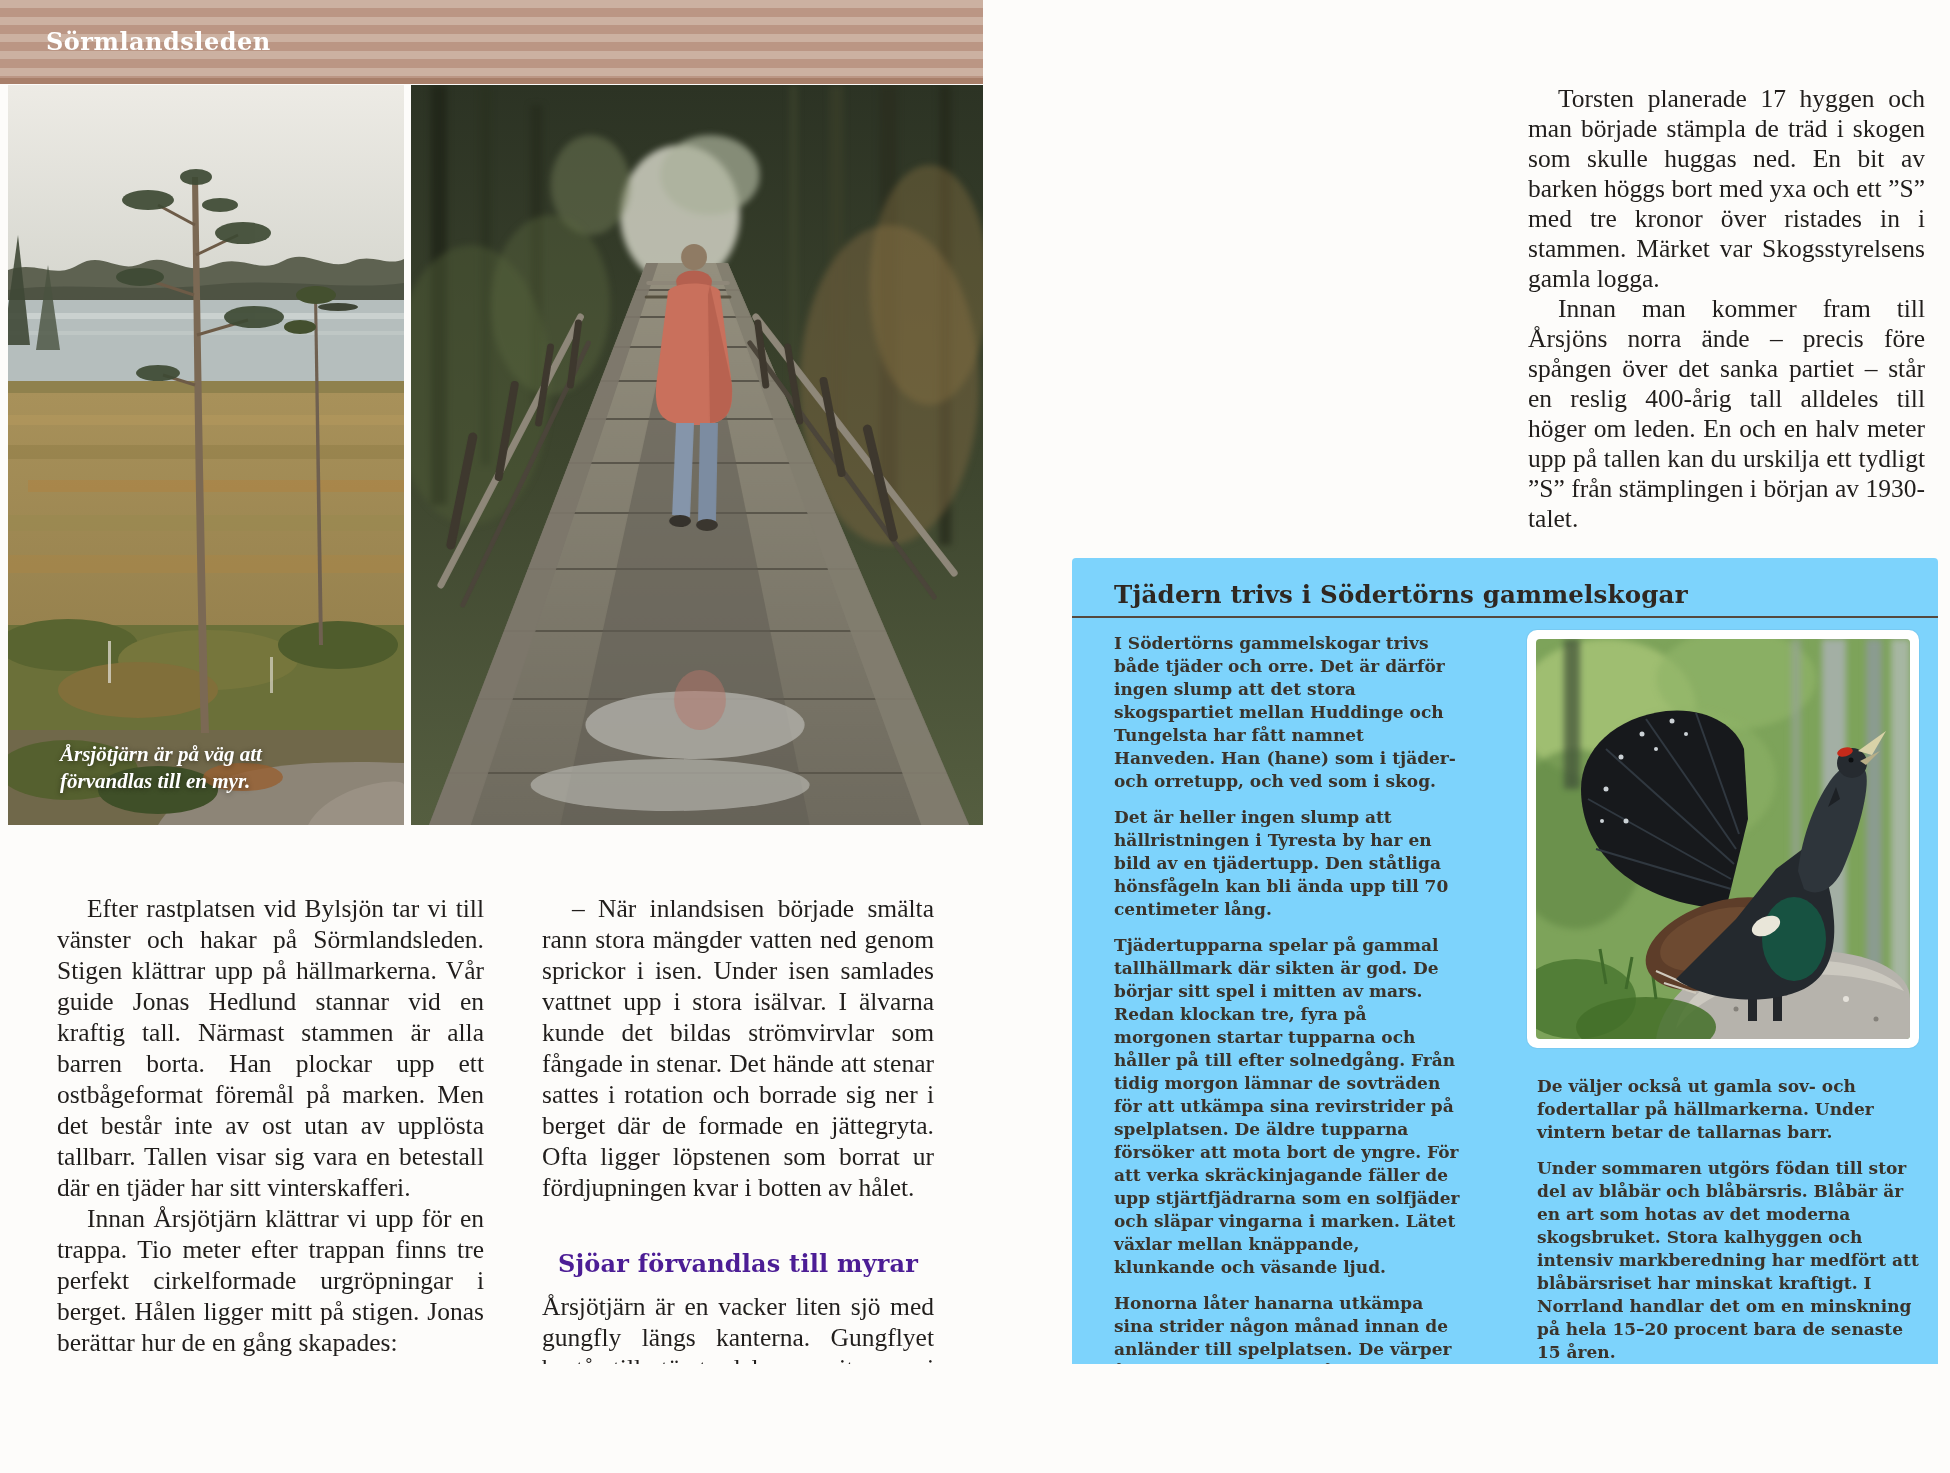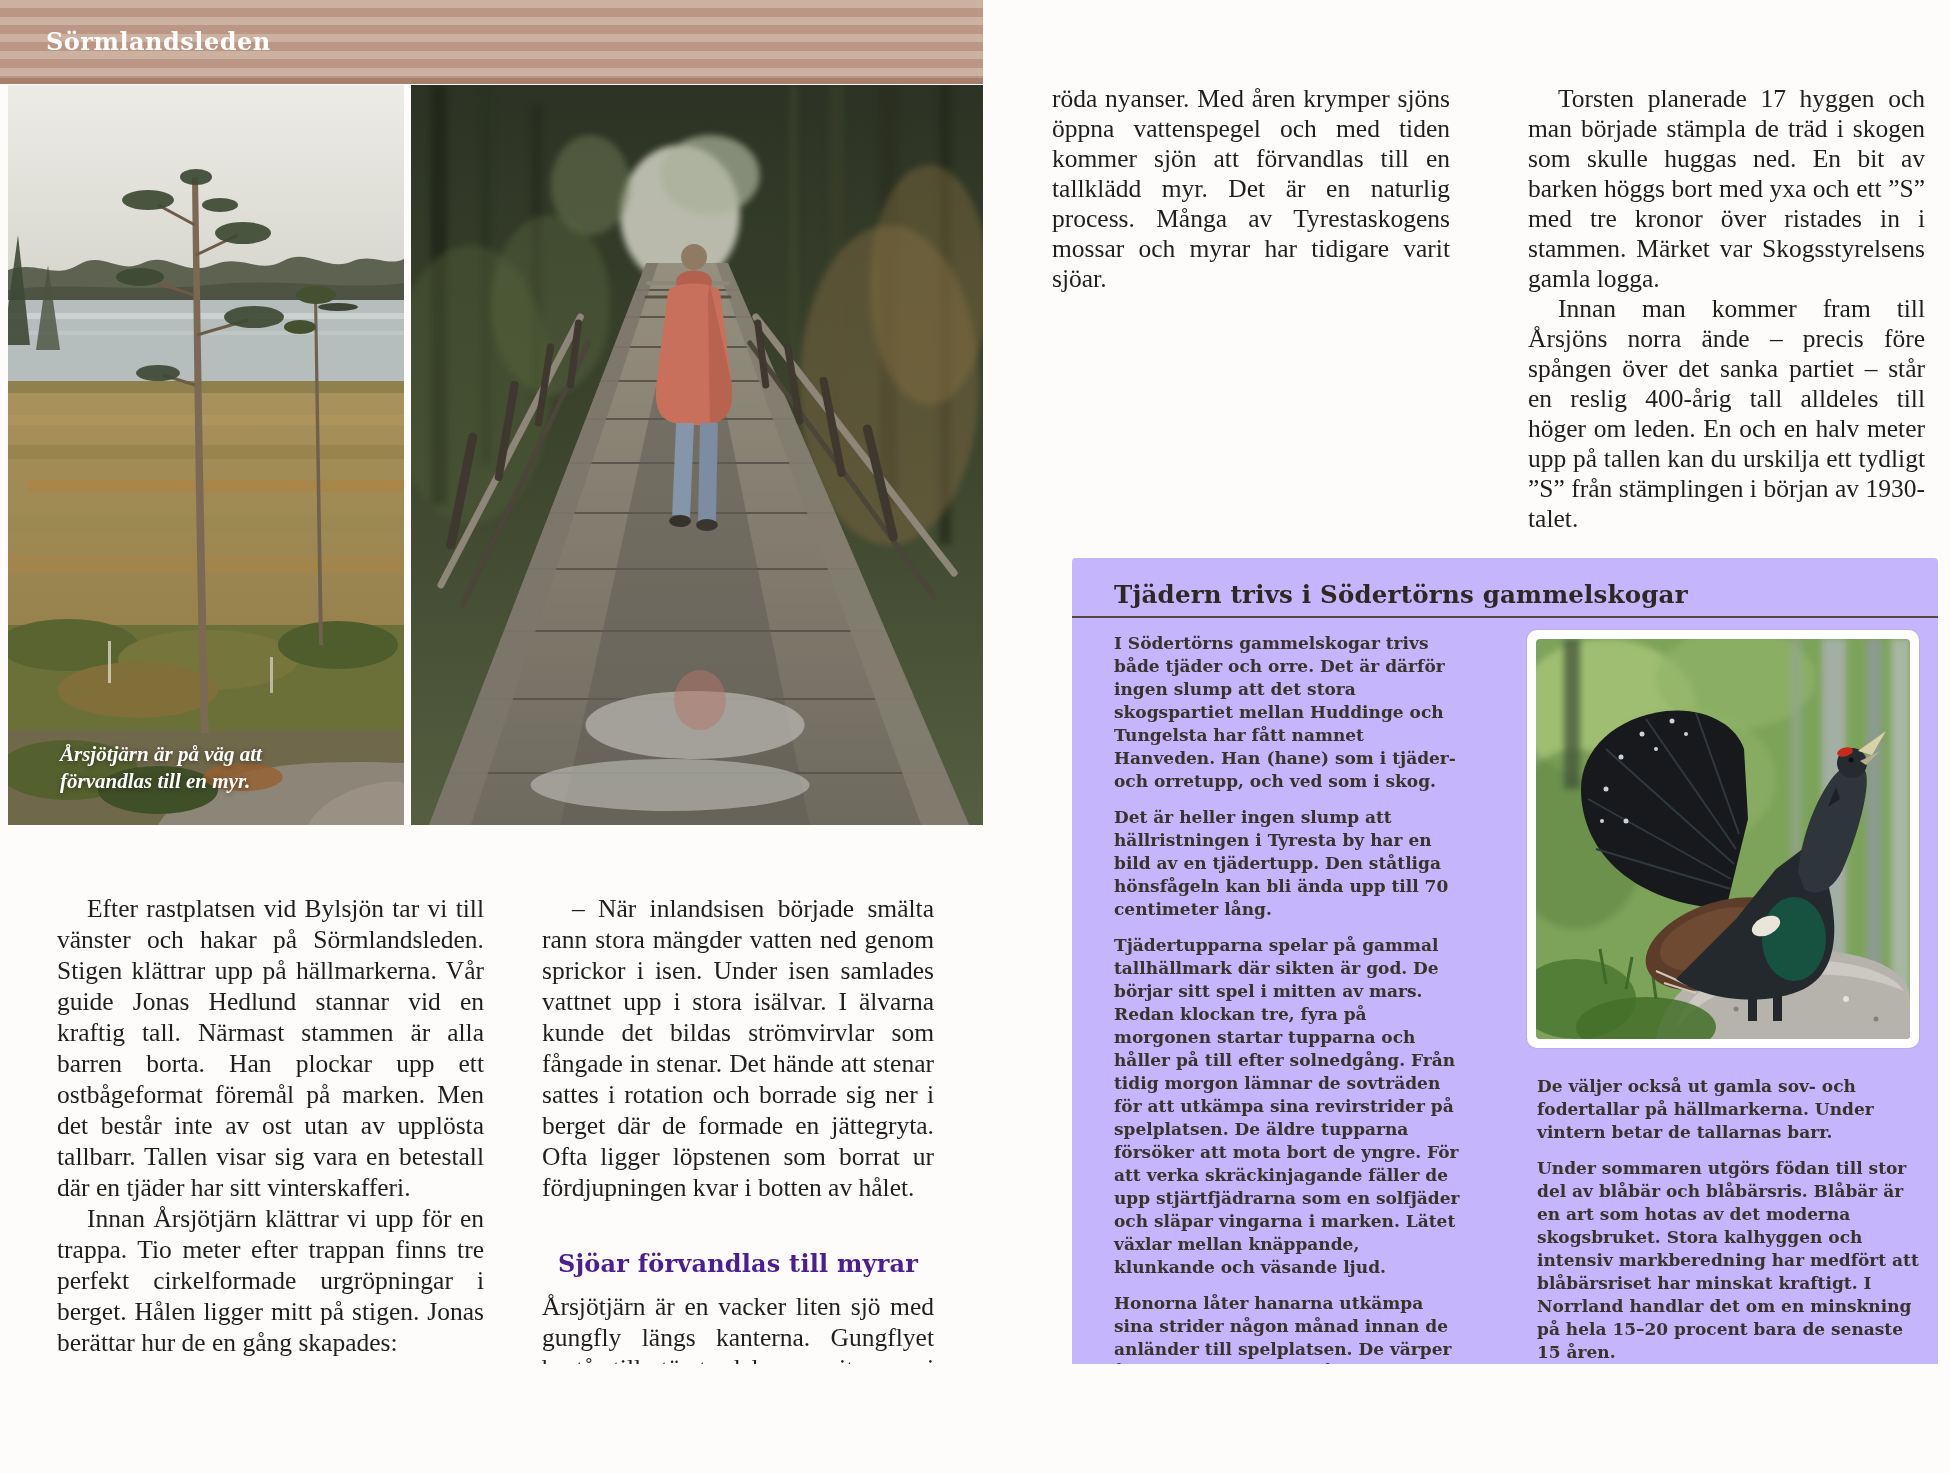"röda nyanser. Med åren krymper" p { html: <p>röda nyanser. Med åren krymper sjöns öppna vattenspegel och med tiden kommer sjön att förvandlas till en tallklädd myr. Det är en naturlig process. Många av Tyrestaskogens mossar och myrar har tidigare varit sjöar.</p> -> none }
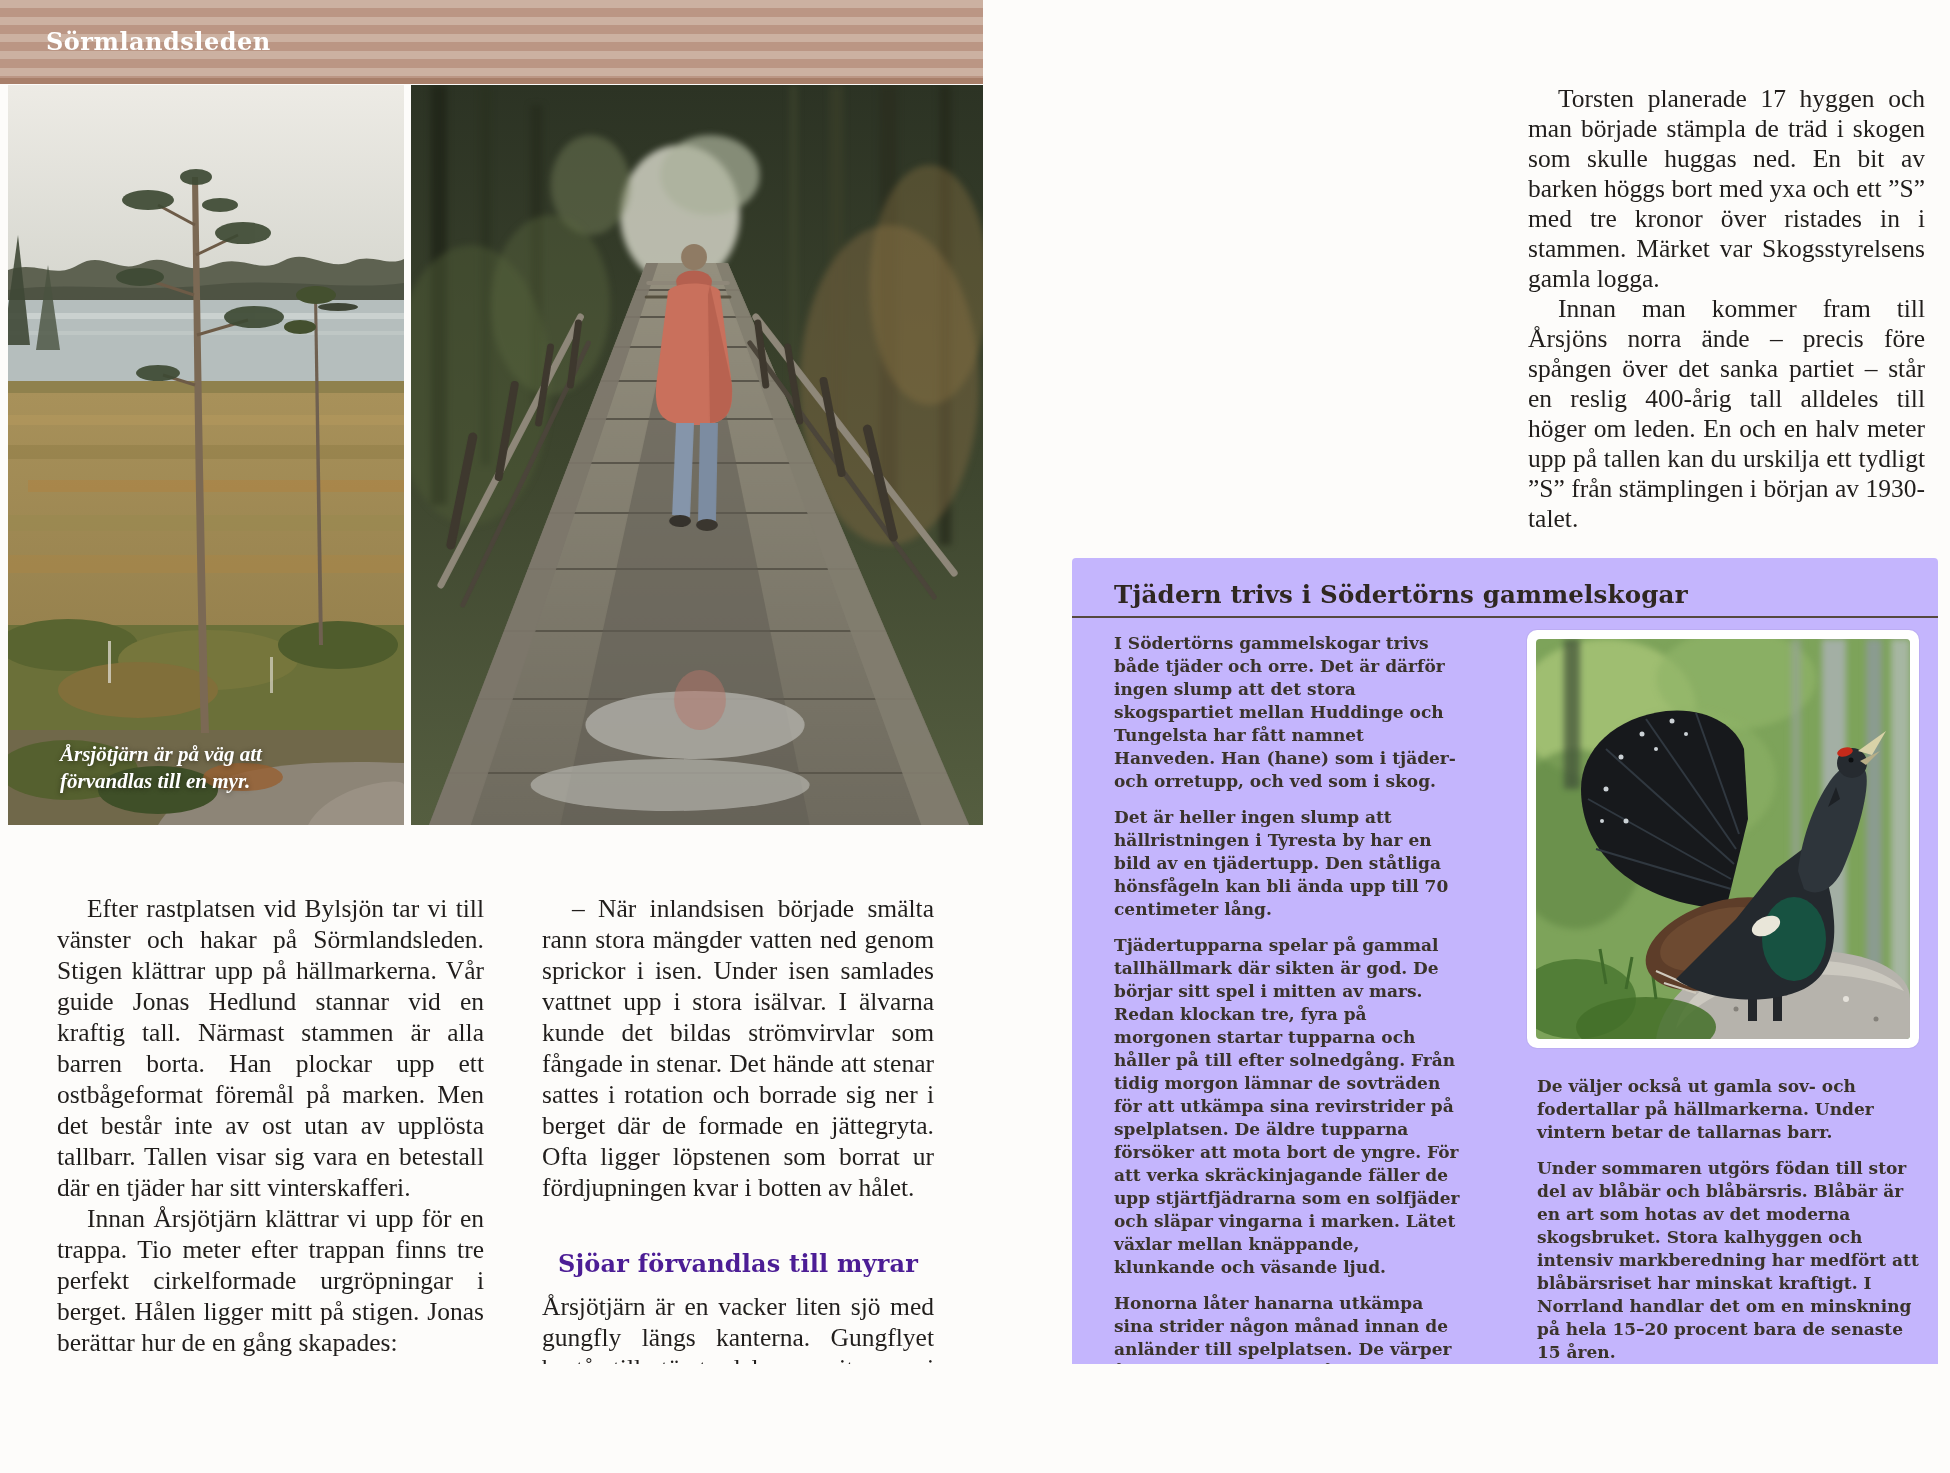"Tjädern trivs i Södertörns gammelskogar" #factbox { background: #c4b5fd -> #7dd3fc }
